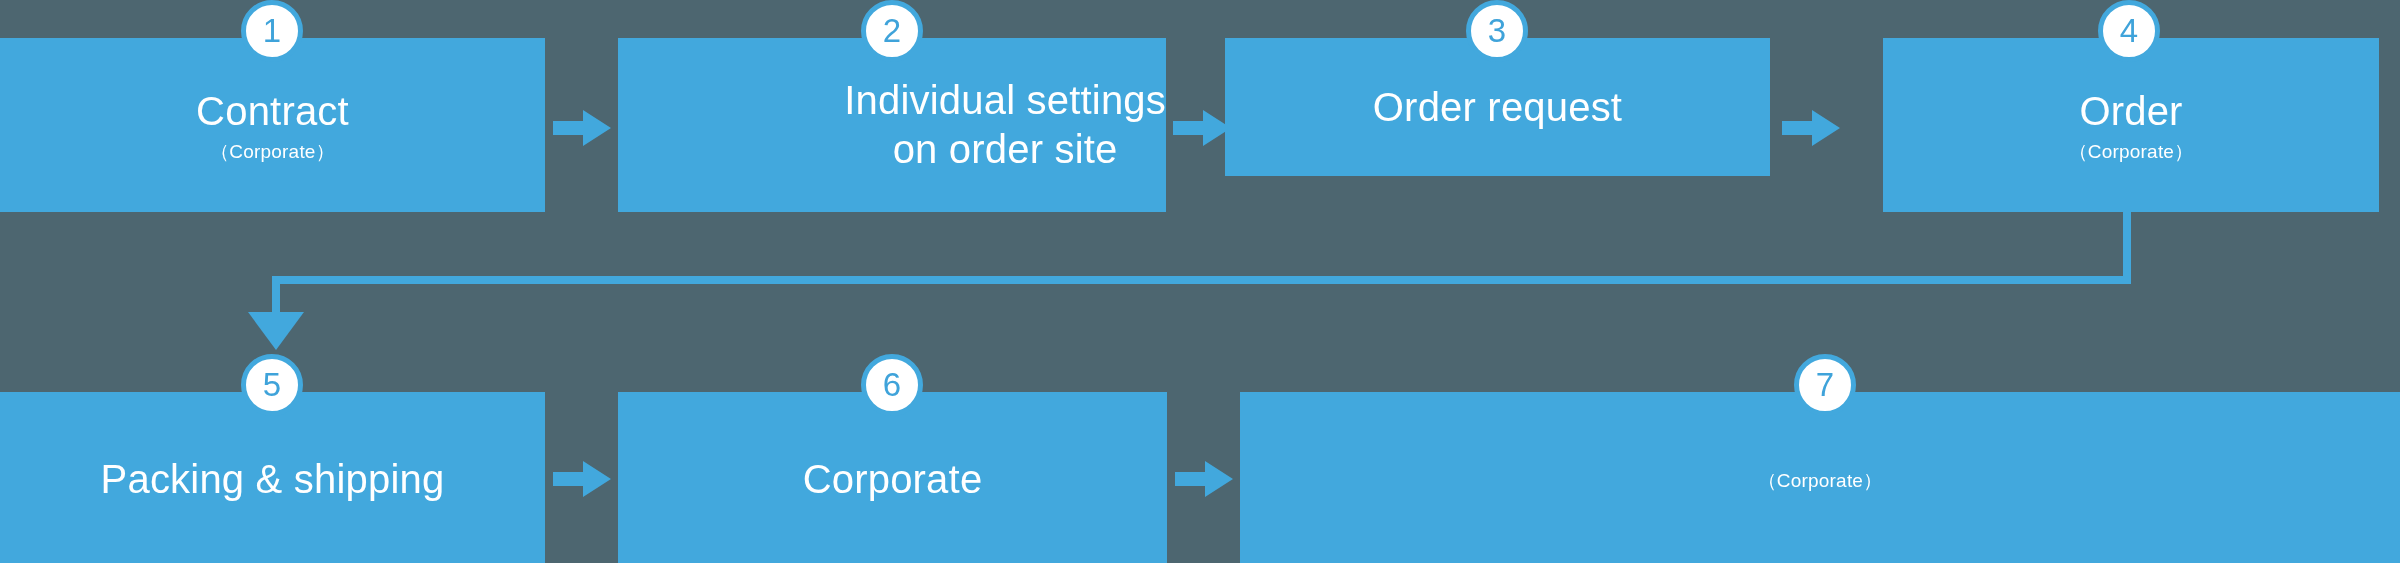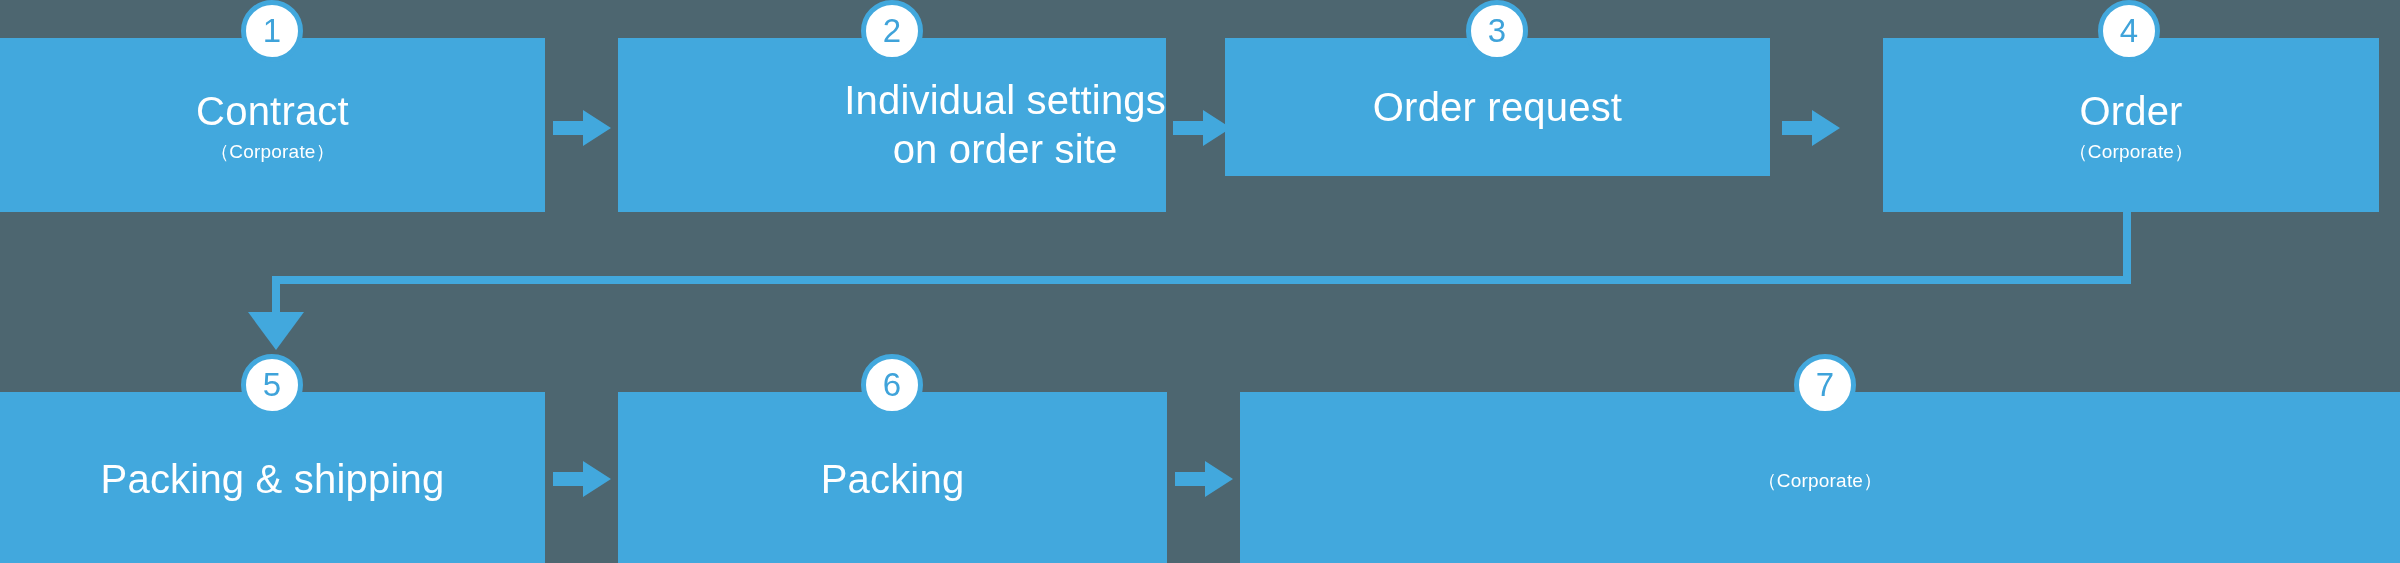"Packing" div.step-title { text: Packing -> Corporate }
